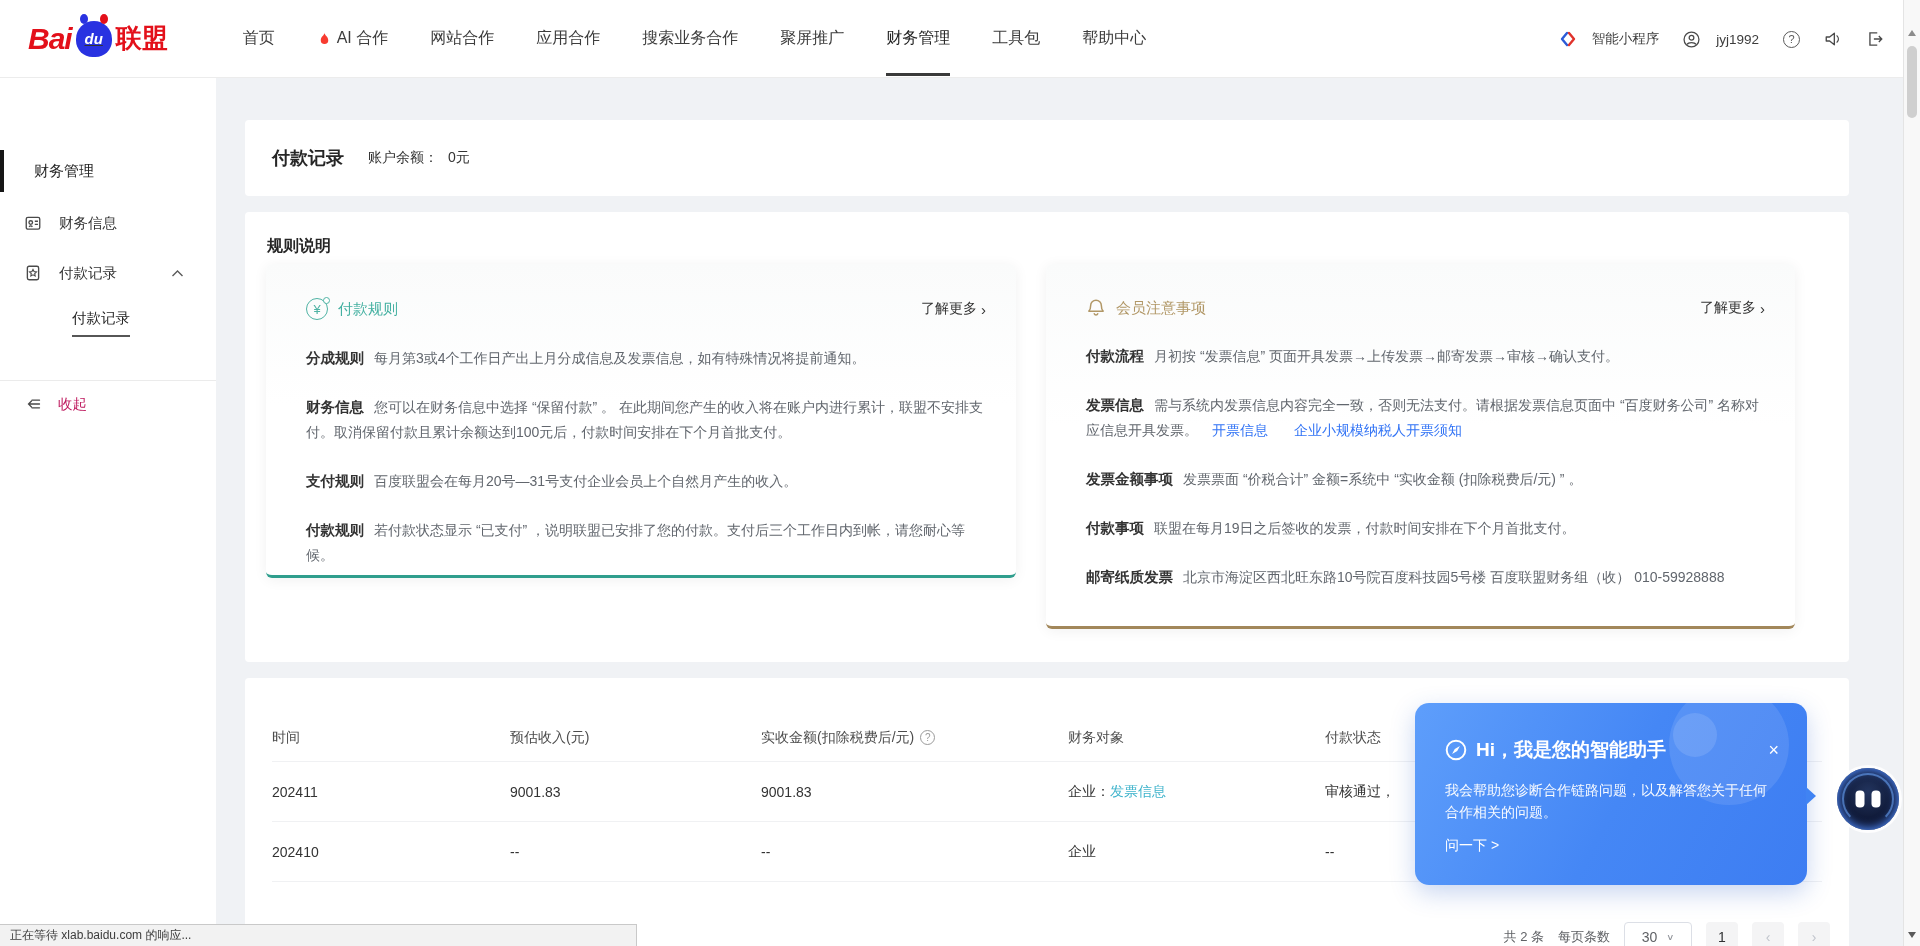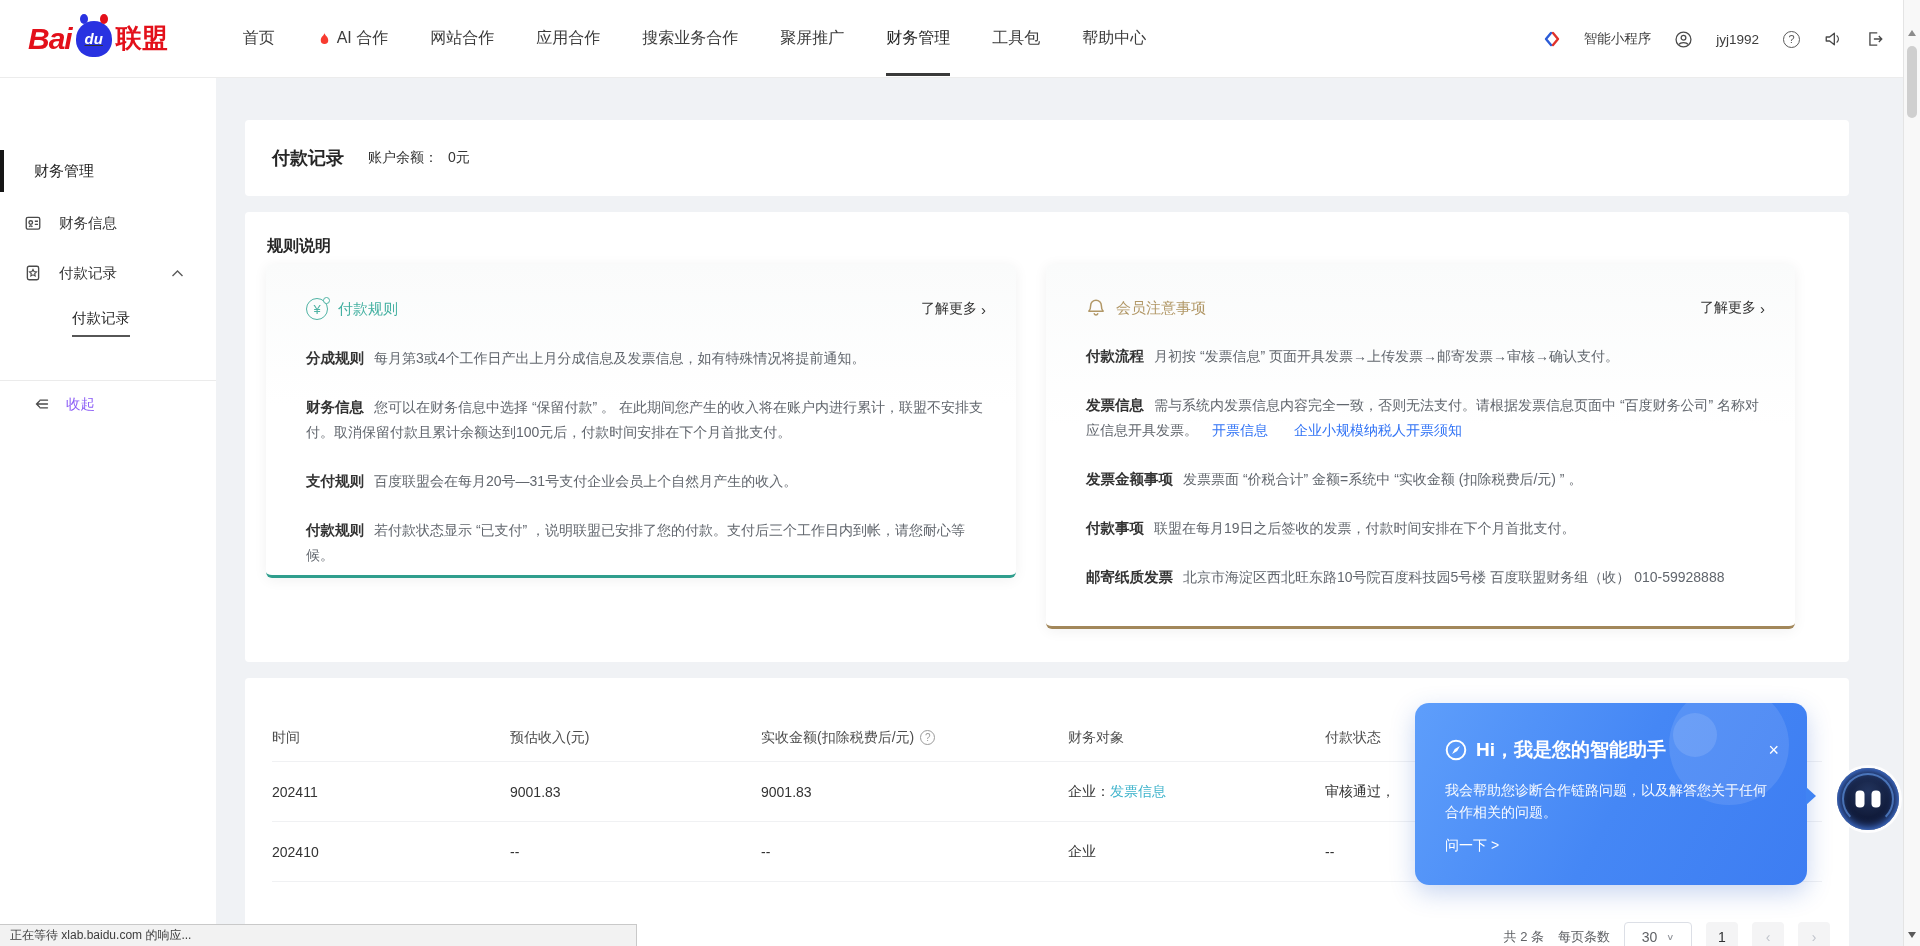"智能小程序" .tr-item { gap: 24px -> 16px }
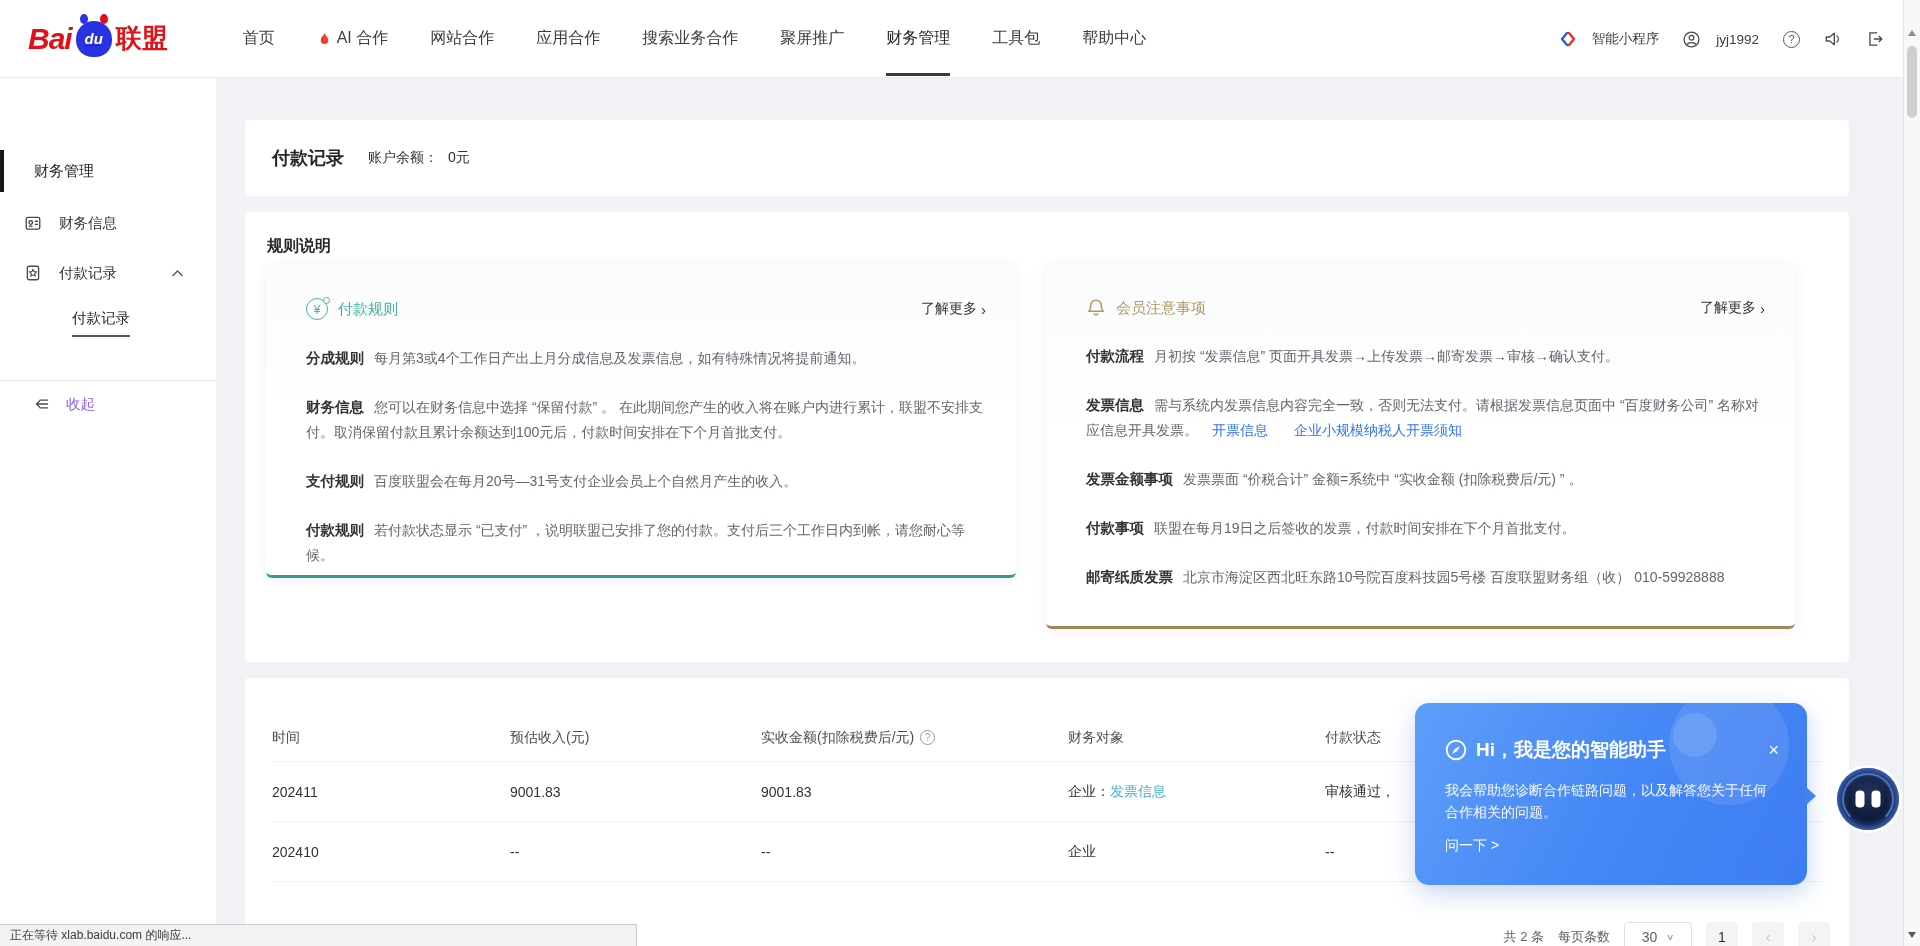"收起" .side-collapse { color: #8b5cf6 -> #be185d; padding-left: 32px -> 24px }
